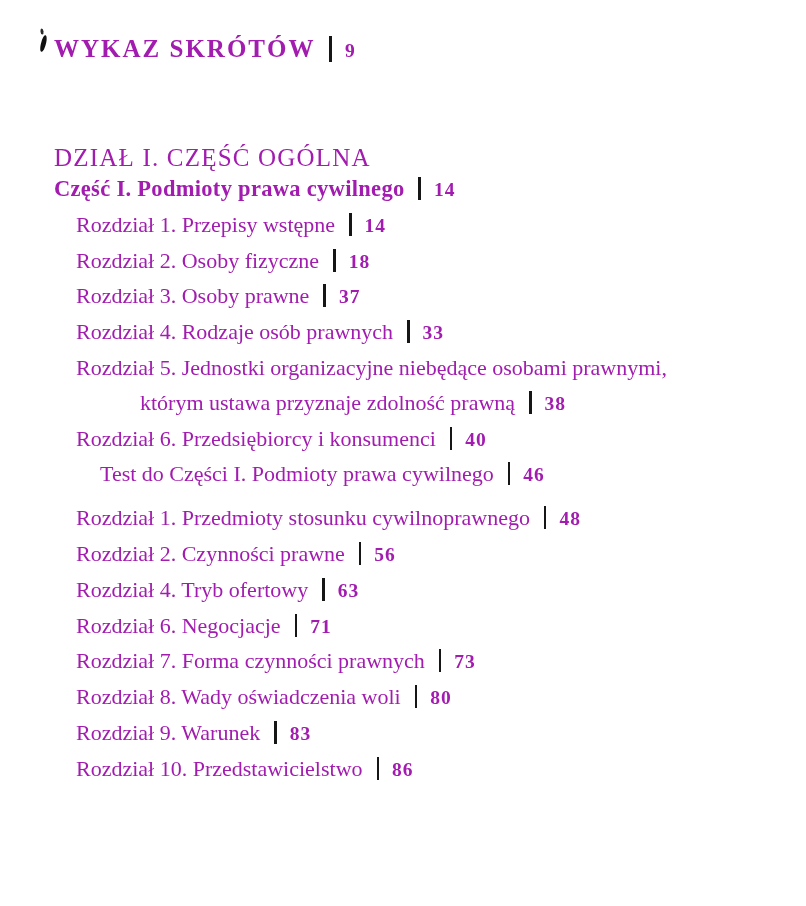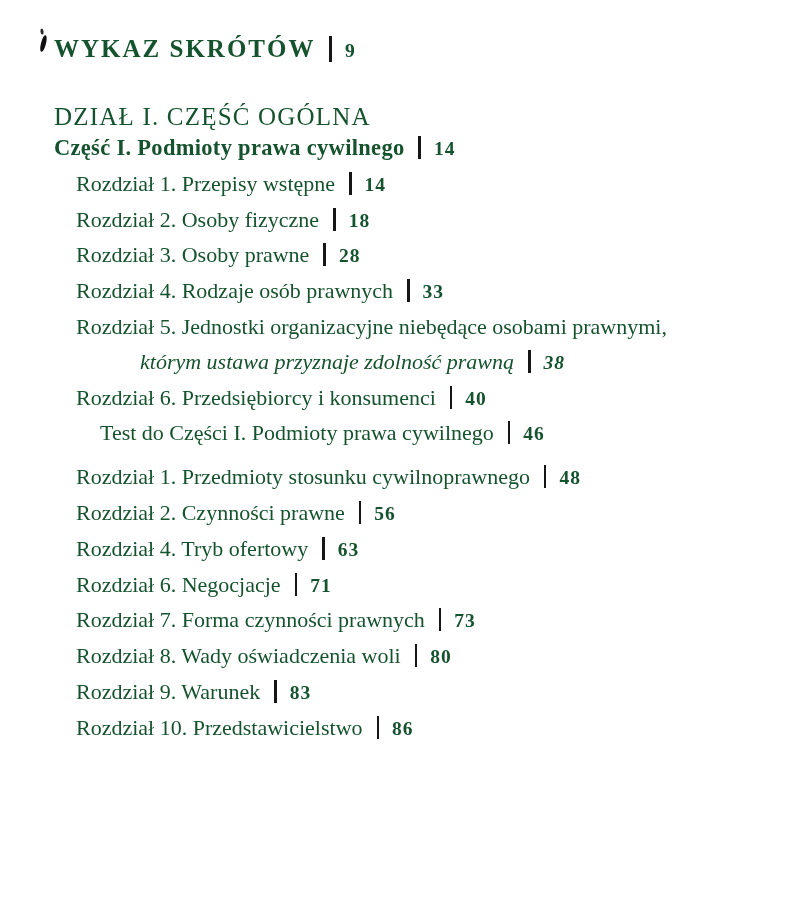"WYKAZ SKRÓTÓW 9" .page { color: #14532d -> #a21caf }
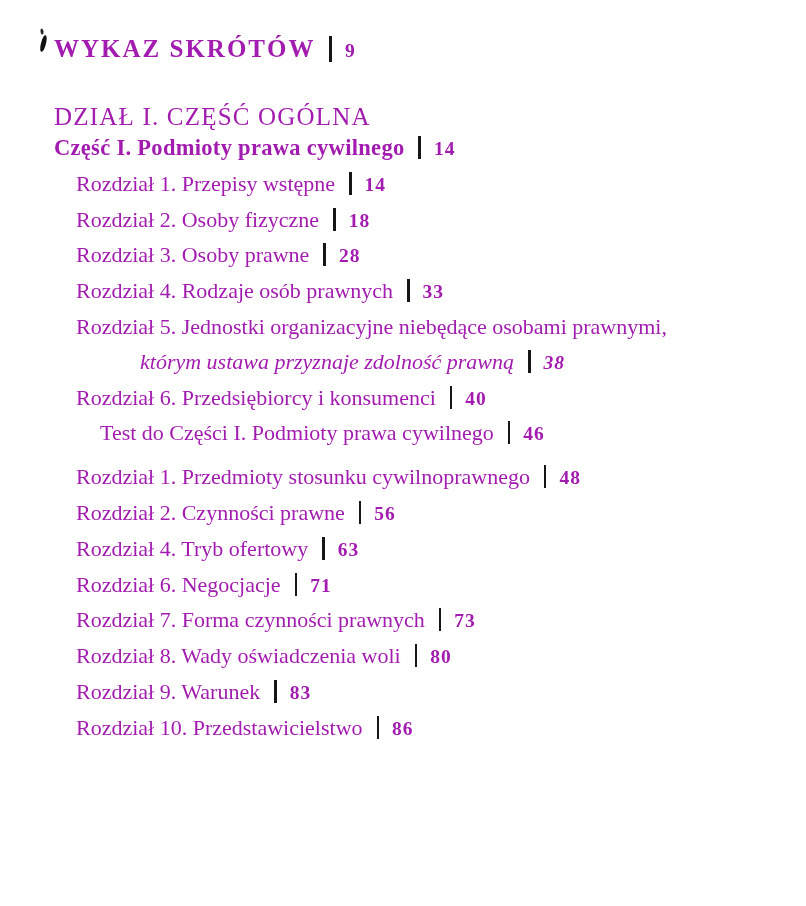"DZIAŁ I. CZĘŚĆ OGÓLNA" .division-title { margin-top: 37px -> 78px }
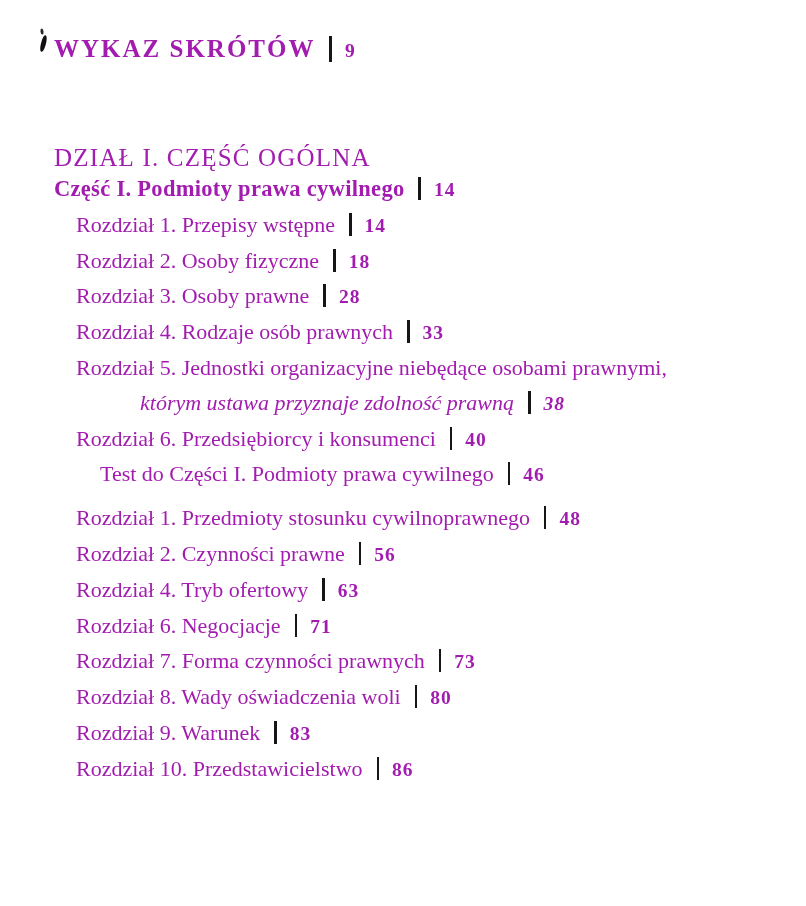"28" span.pg { text: 28 -> 37 }
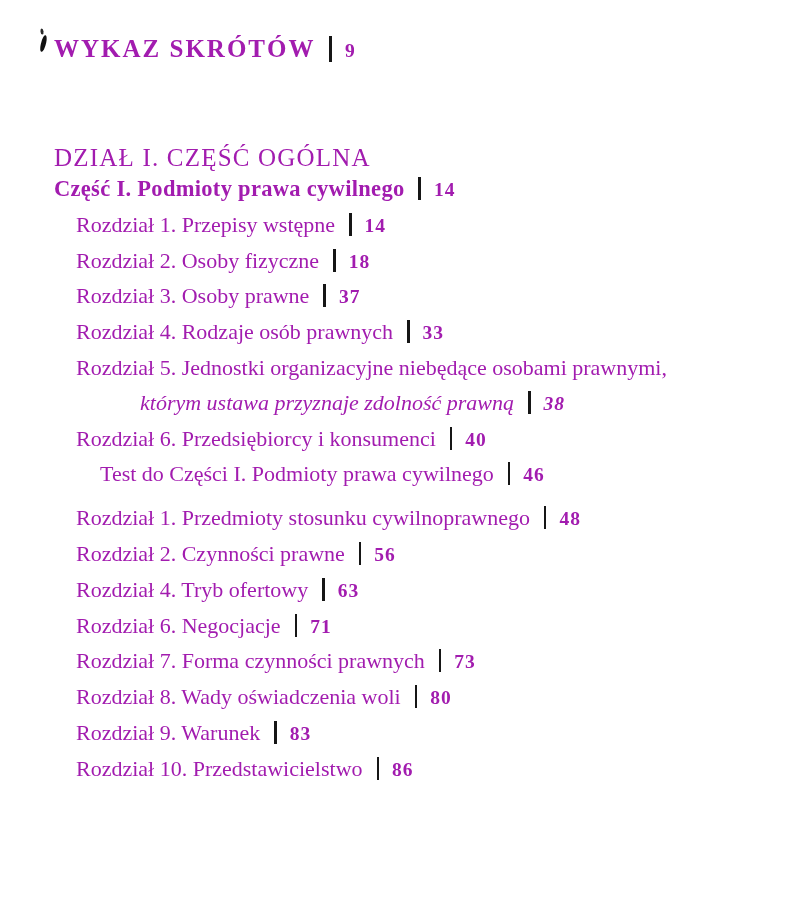"którym ustawa przyznaje zdolność prawną" .cont-line { font-style: italic -> none }
